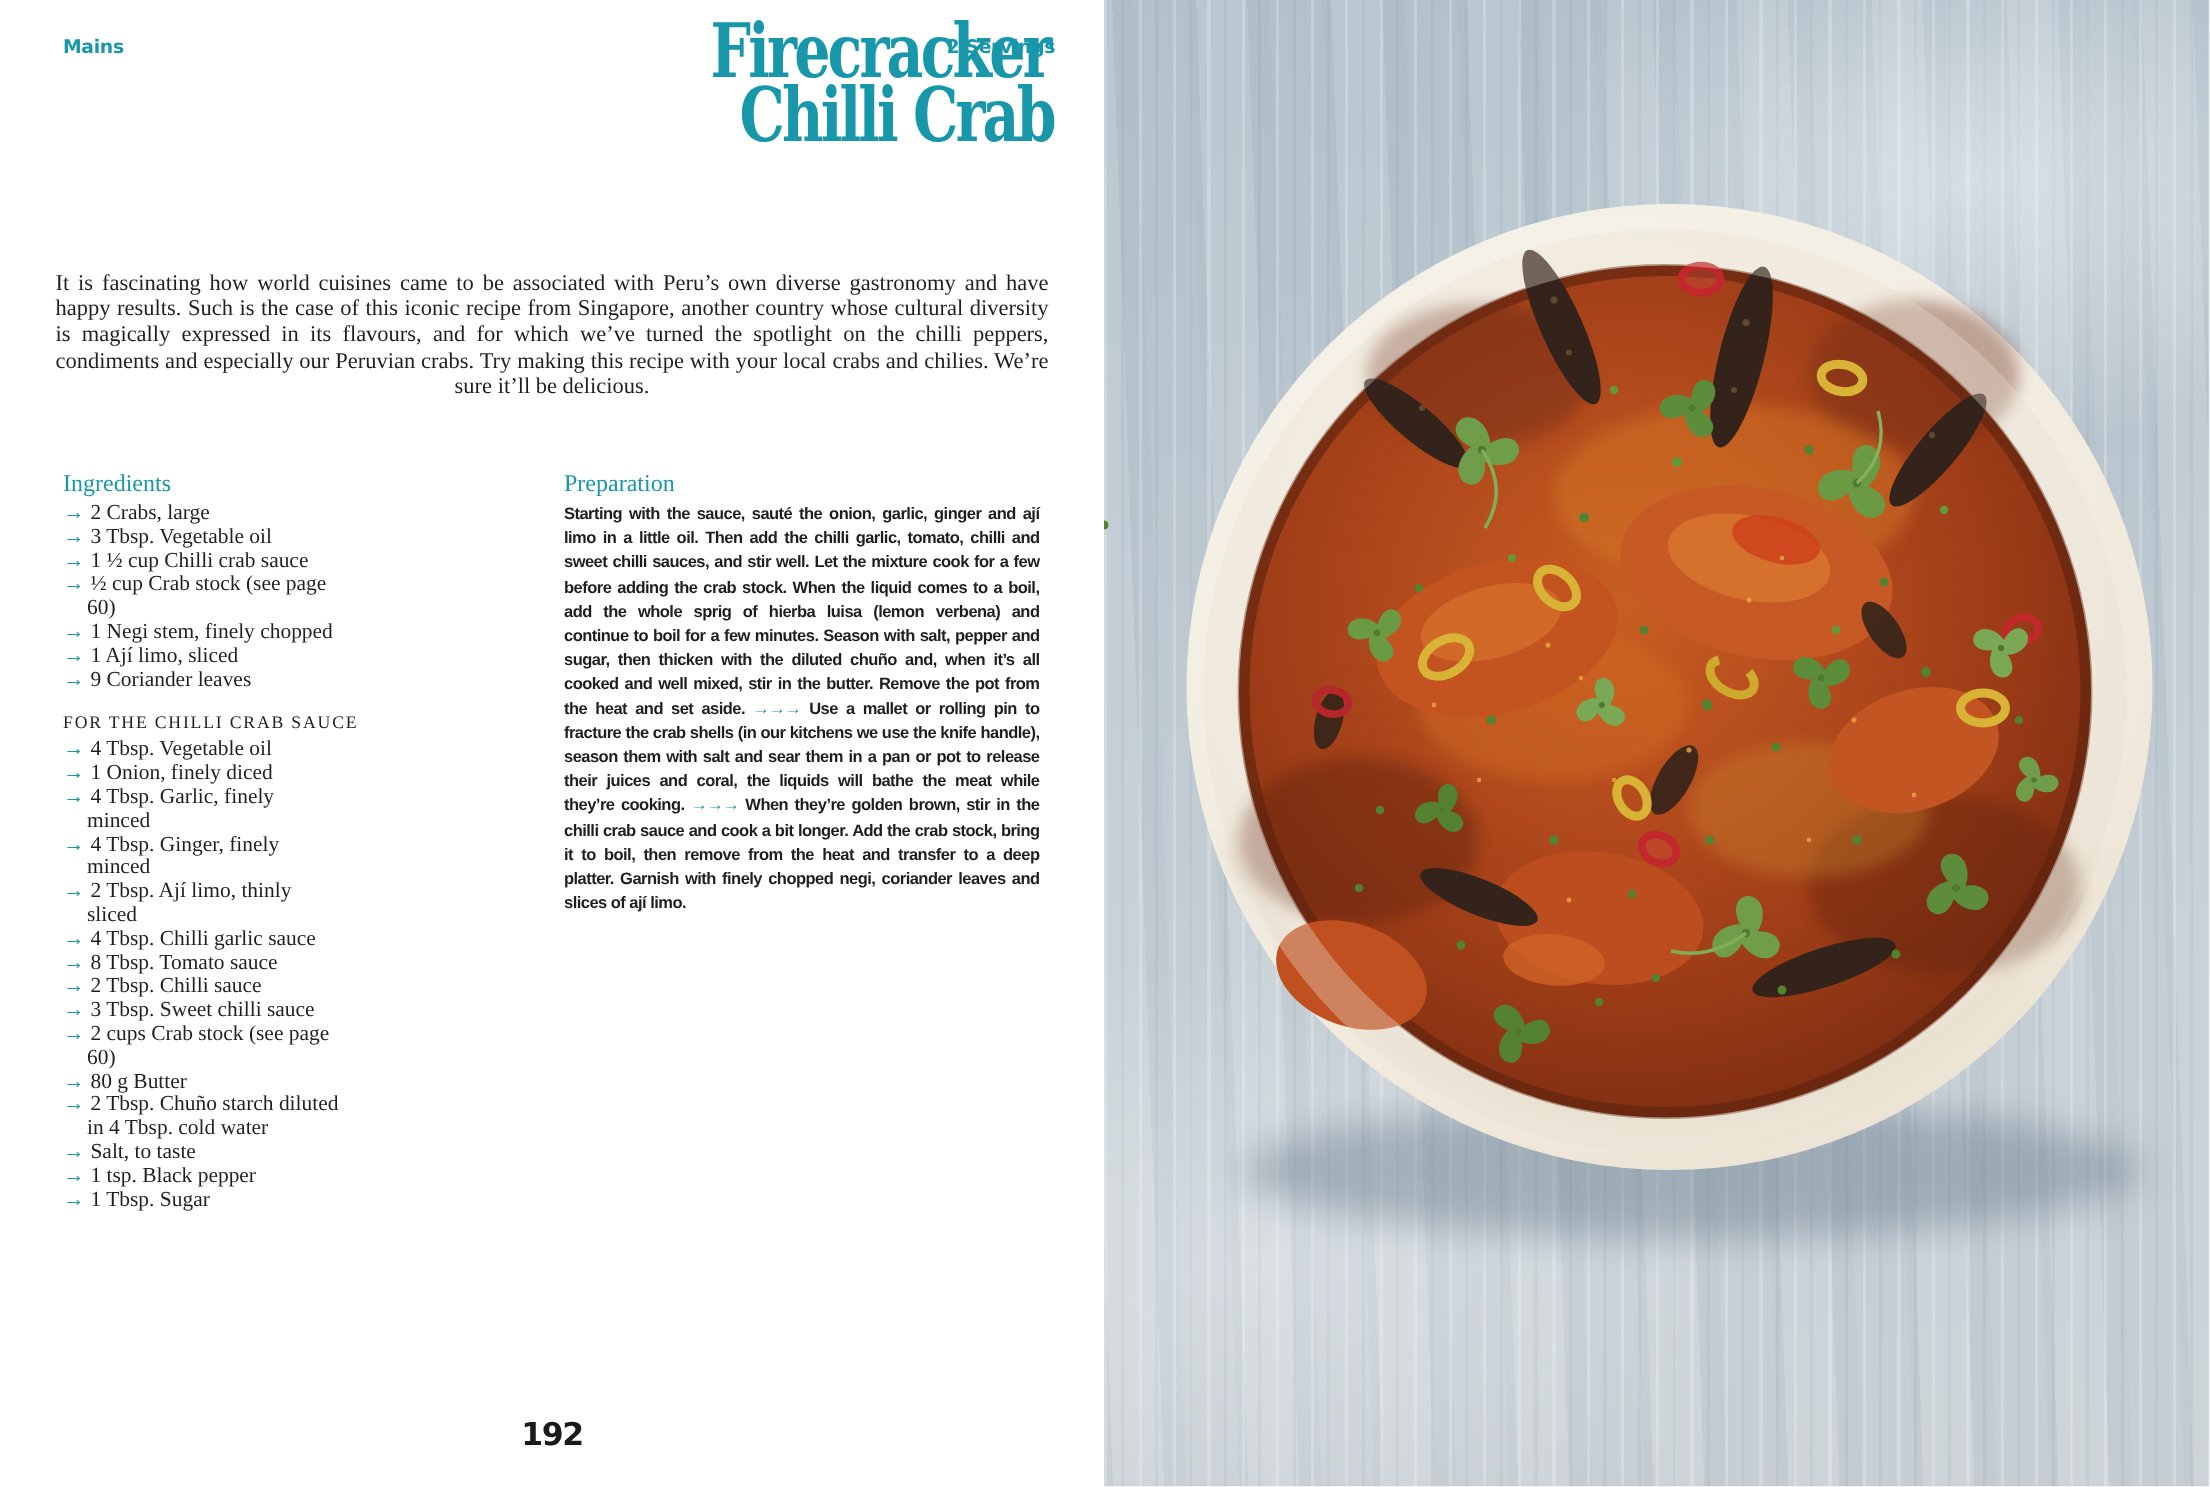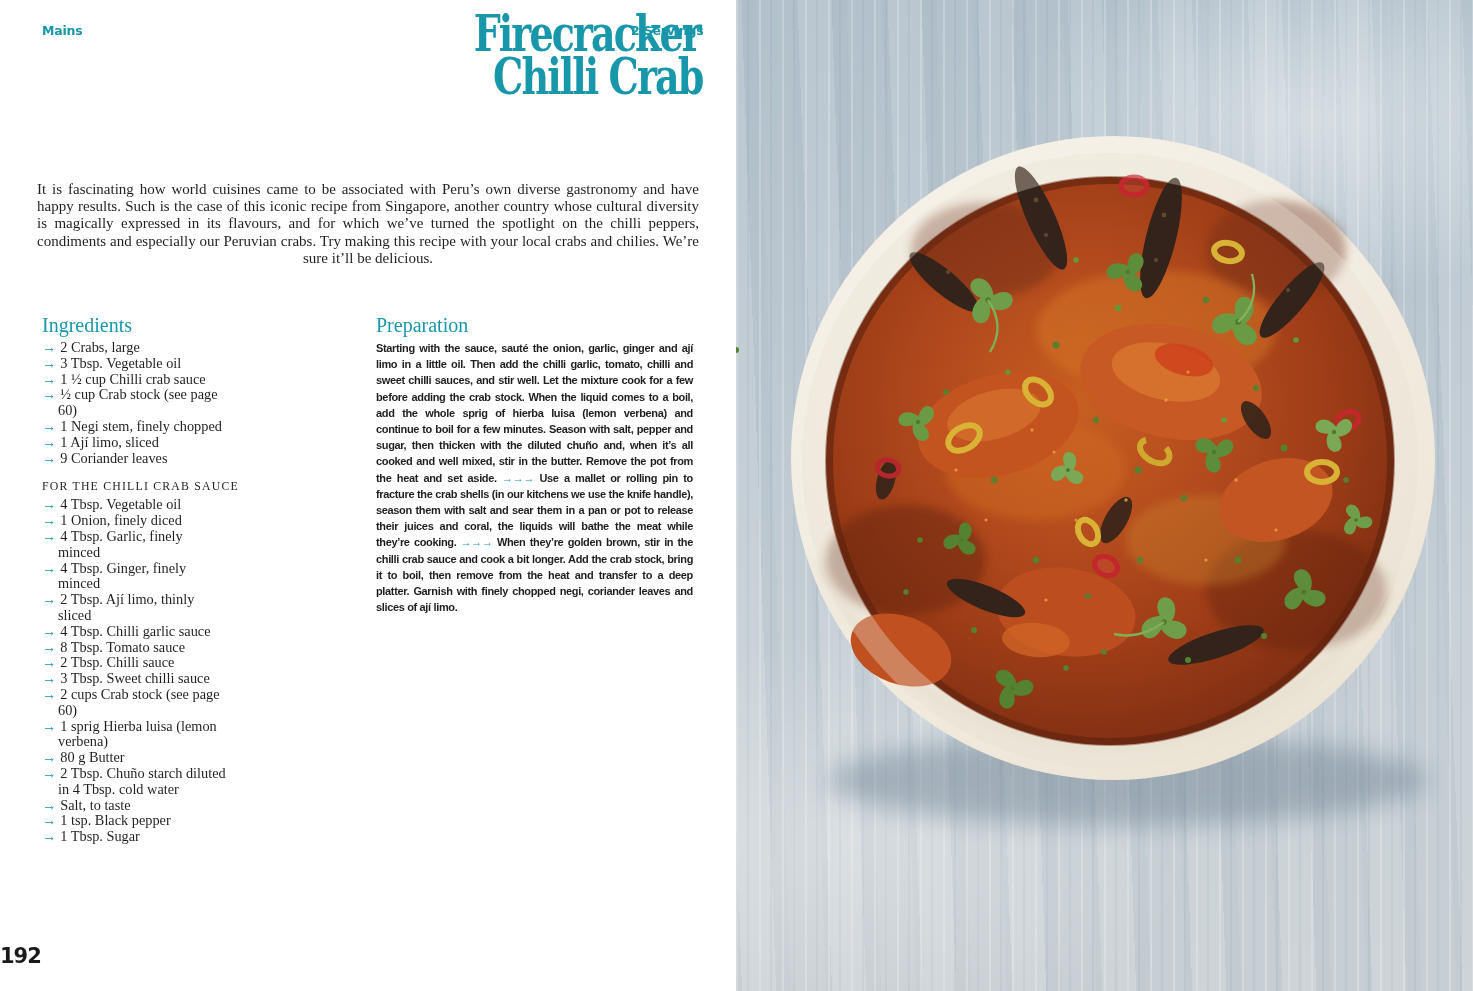"Ingredients" .col-heading { font-size: 20px -> 16px }
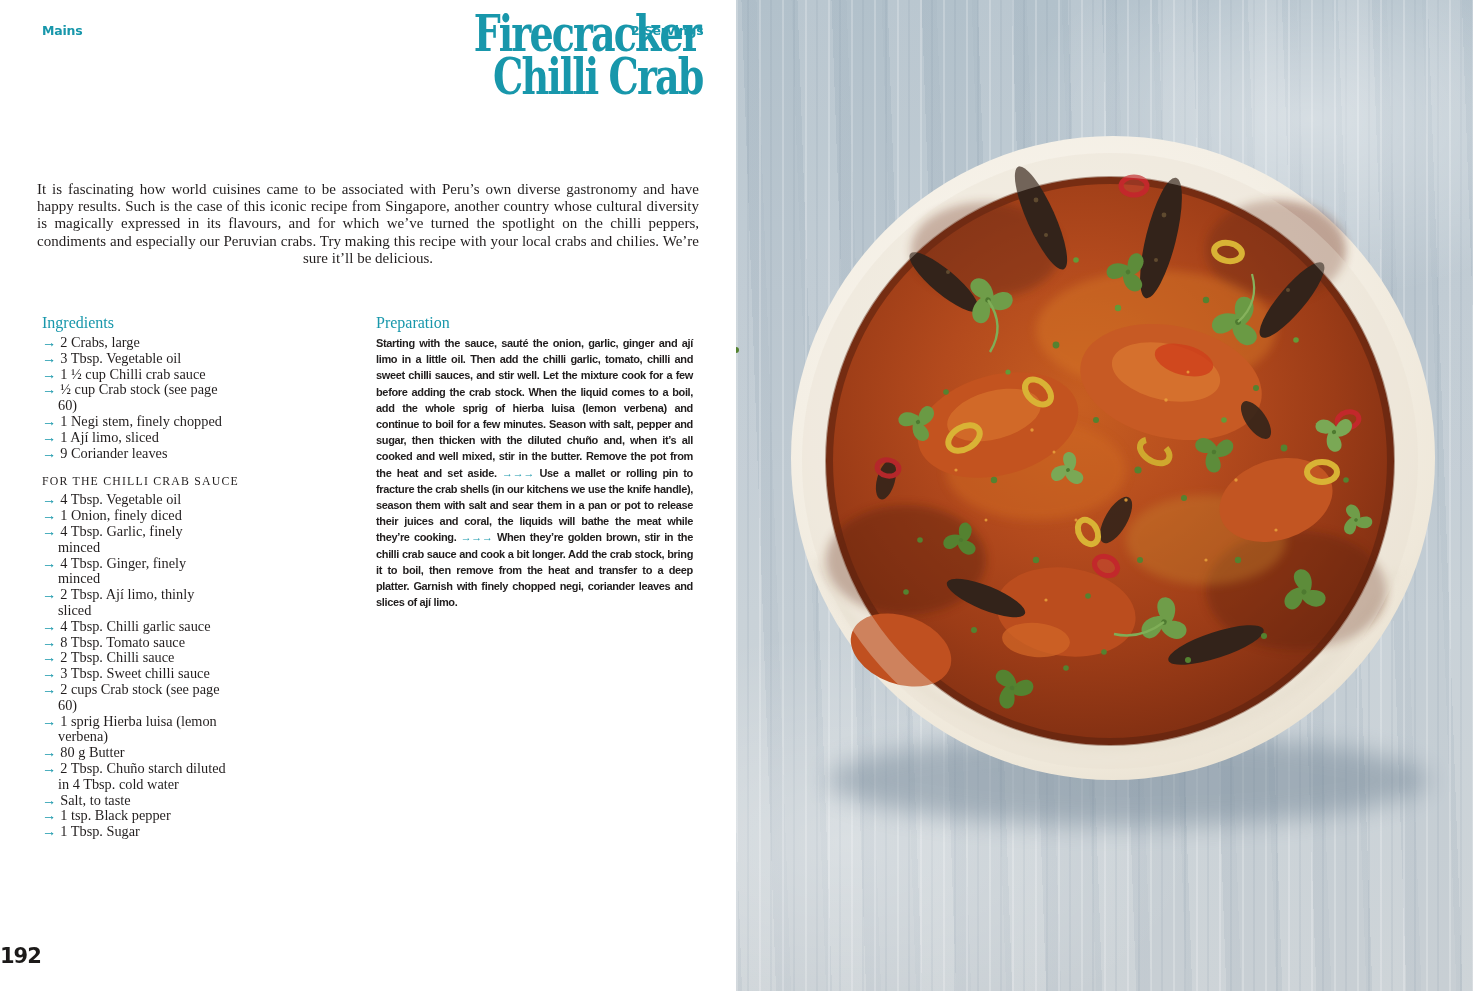"→ 1 sprig Hierba luisa" li { html: <li><span>→</span><span>1 sprig Hierba luisa (lemon verbena)</span></li> -> none }
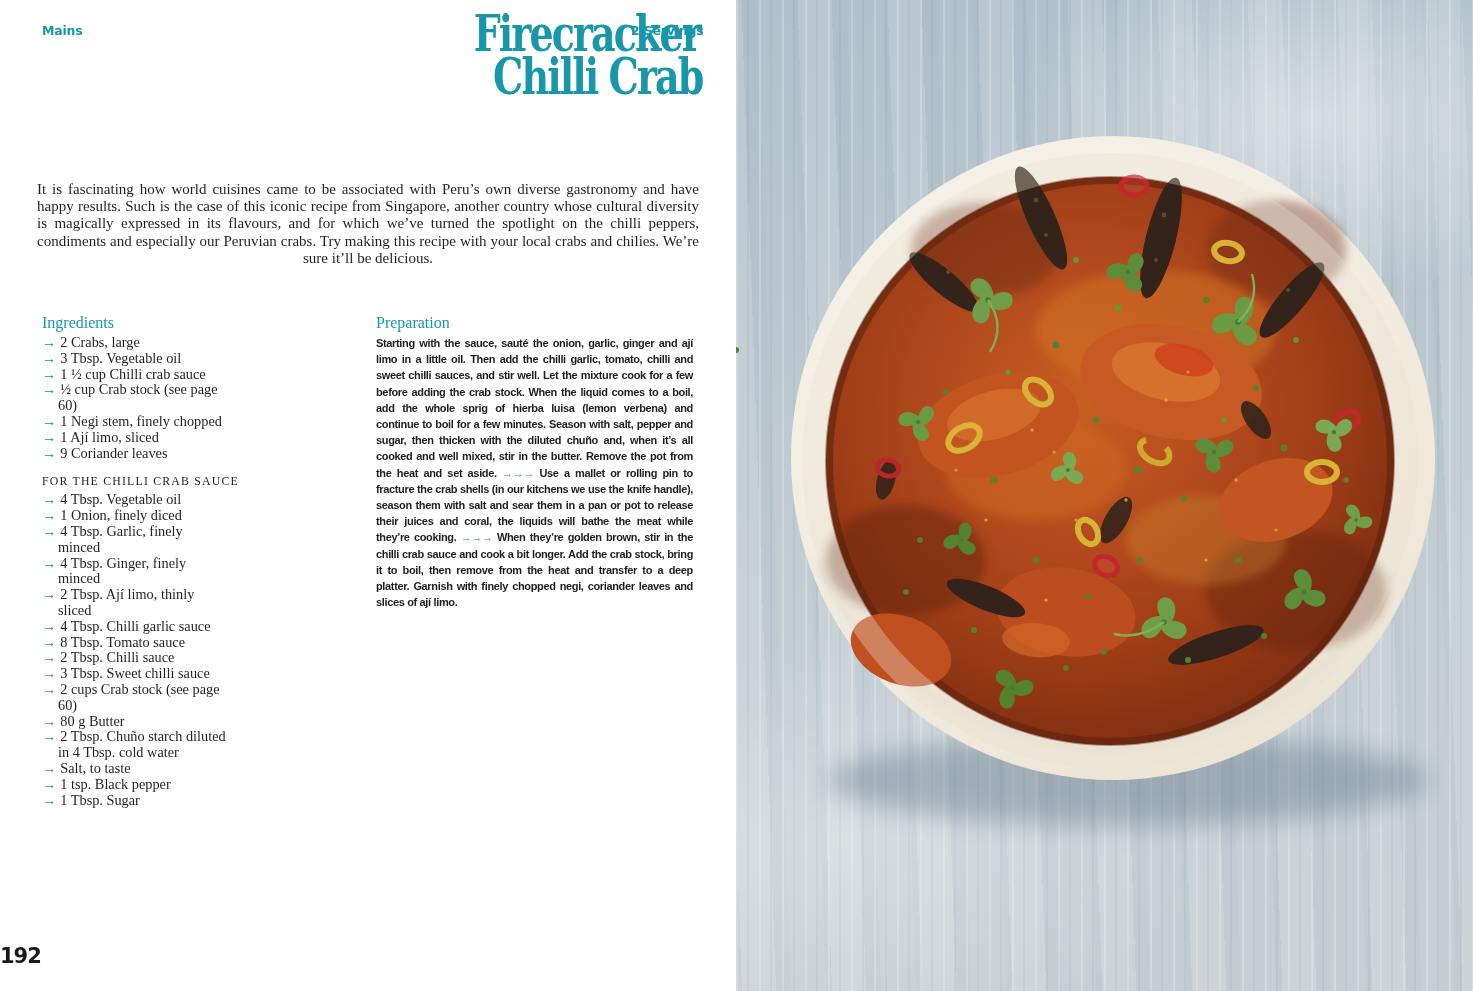"192" .page-number { text-align: none -> center }
